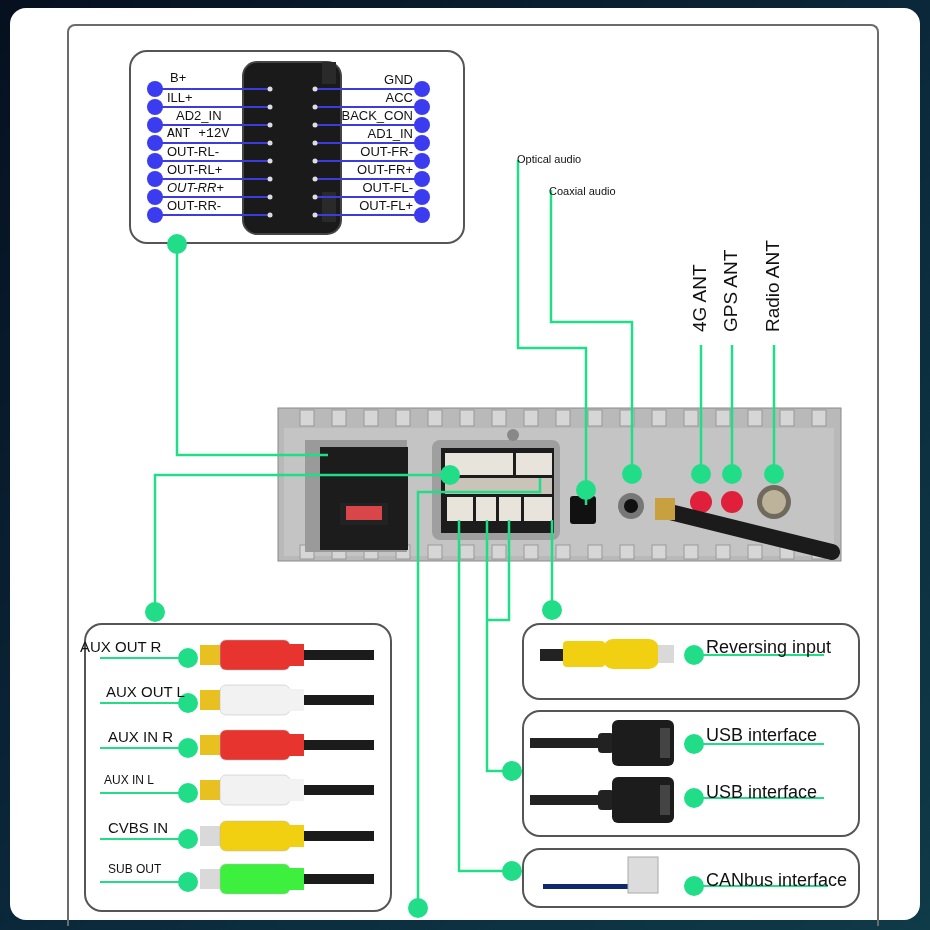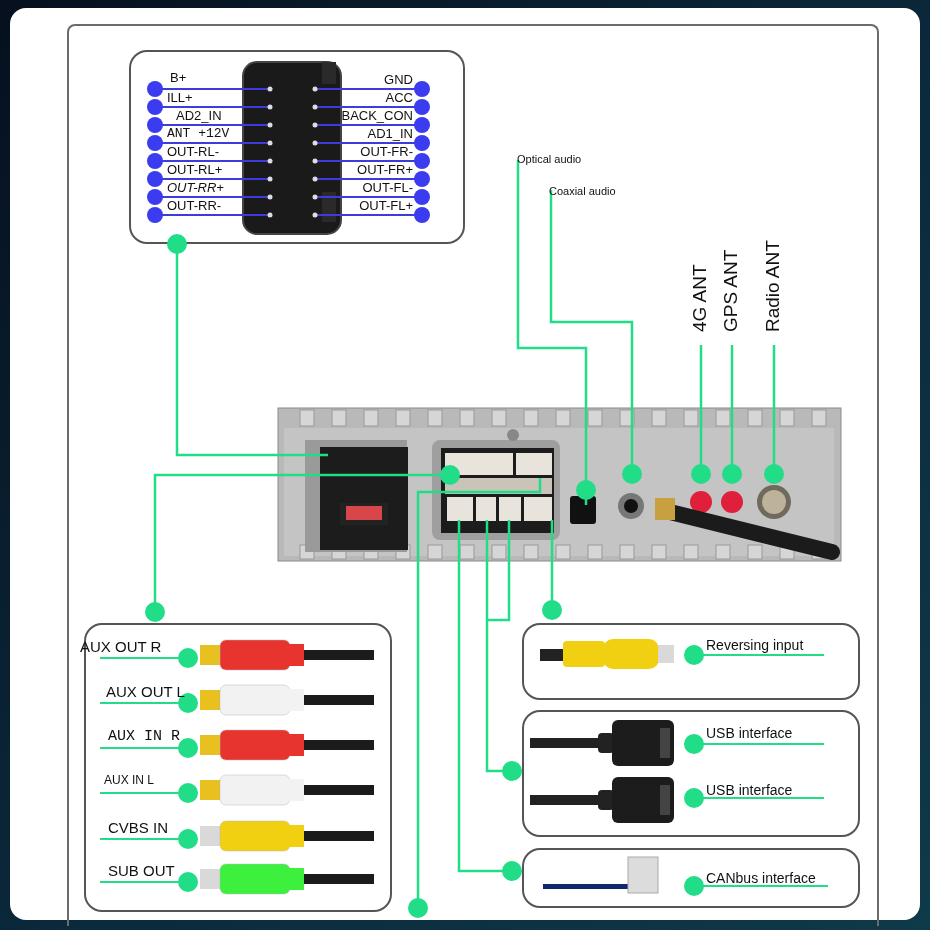"Reversing input" .lbl { font-size: 14px -> 18px }
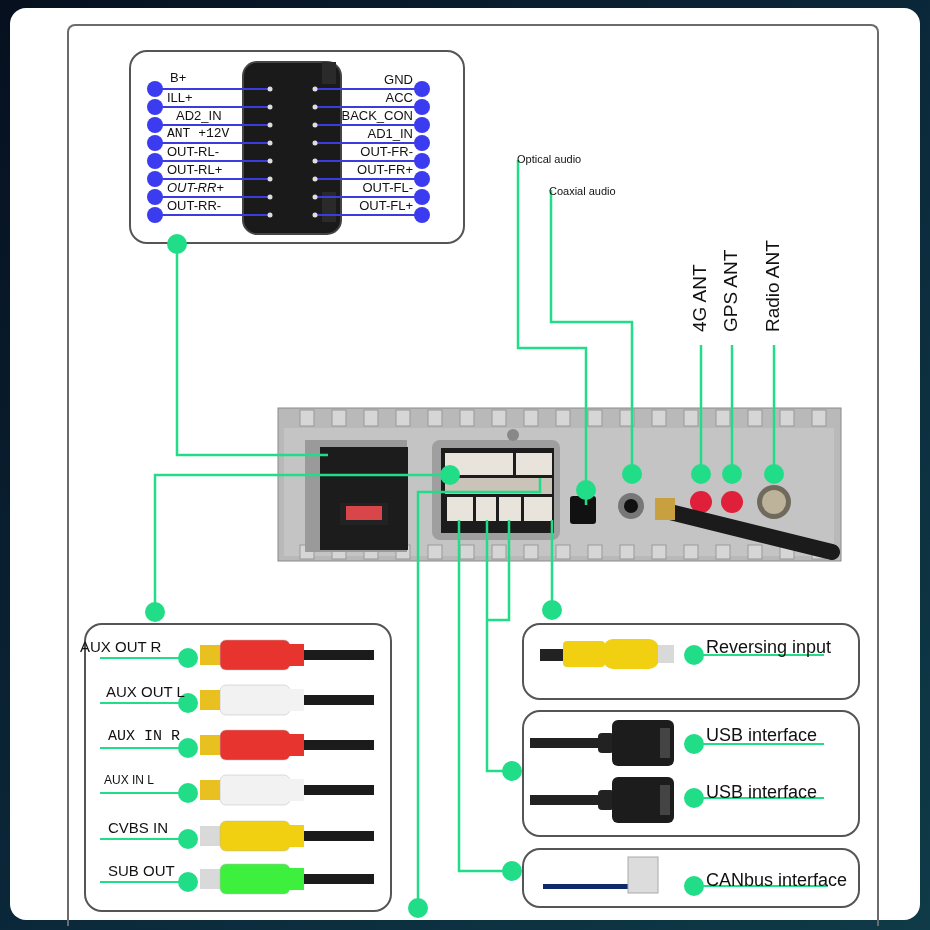"AUX IN R" div.lbl { font-family: Liberation Mono, monospace -> none }
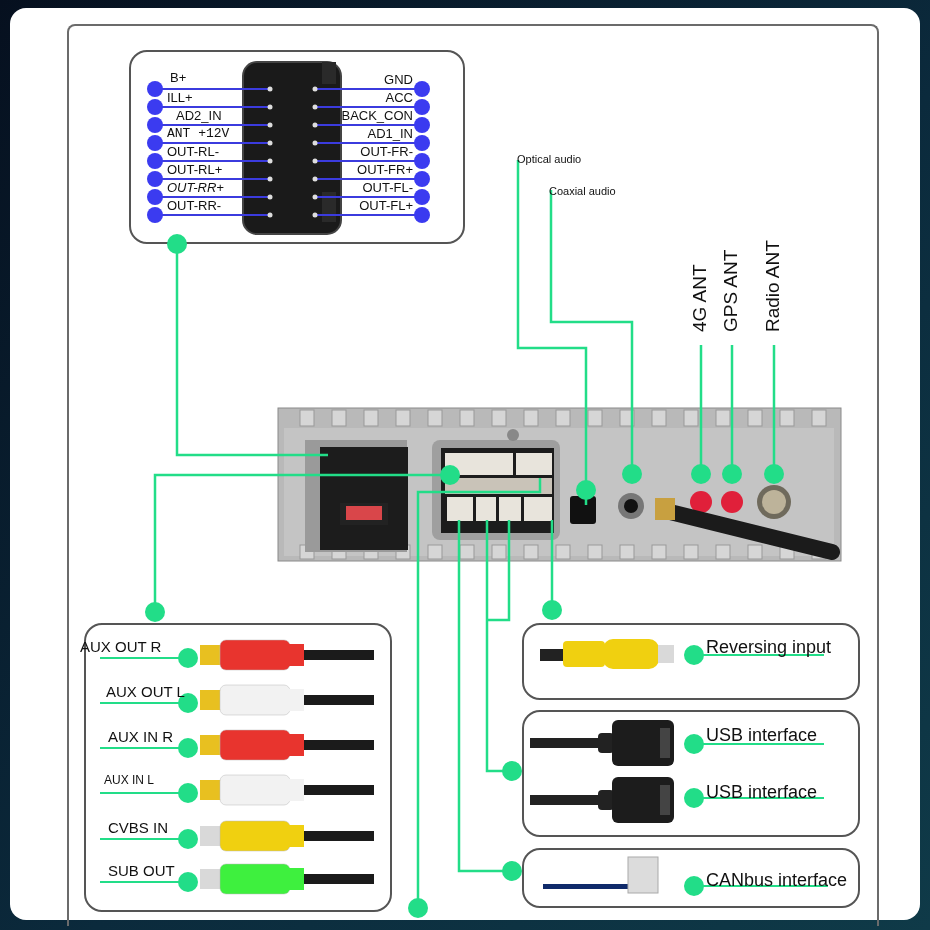"SUB OUT" div.lbl { font-size: 15px -> 12px }
